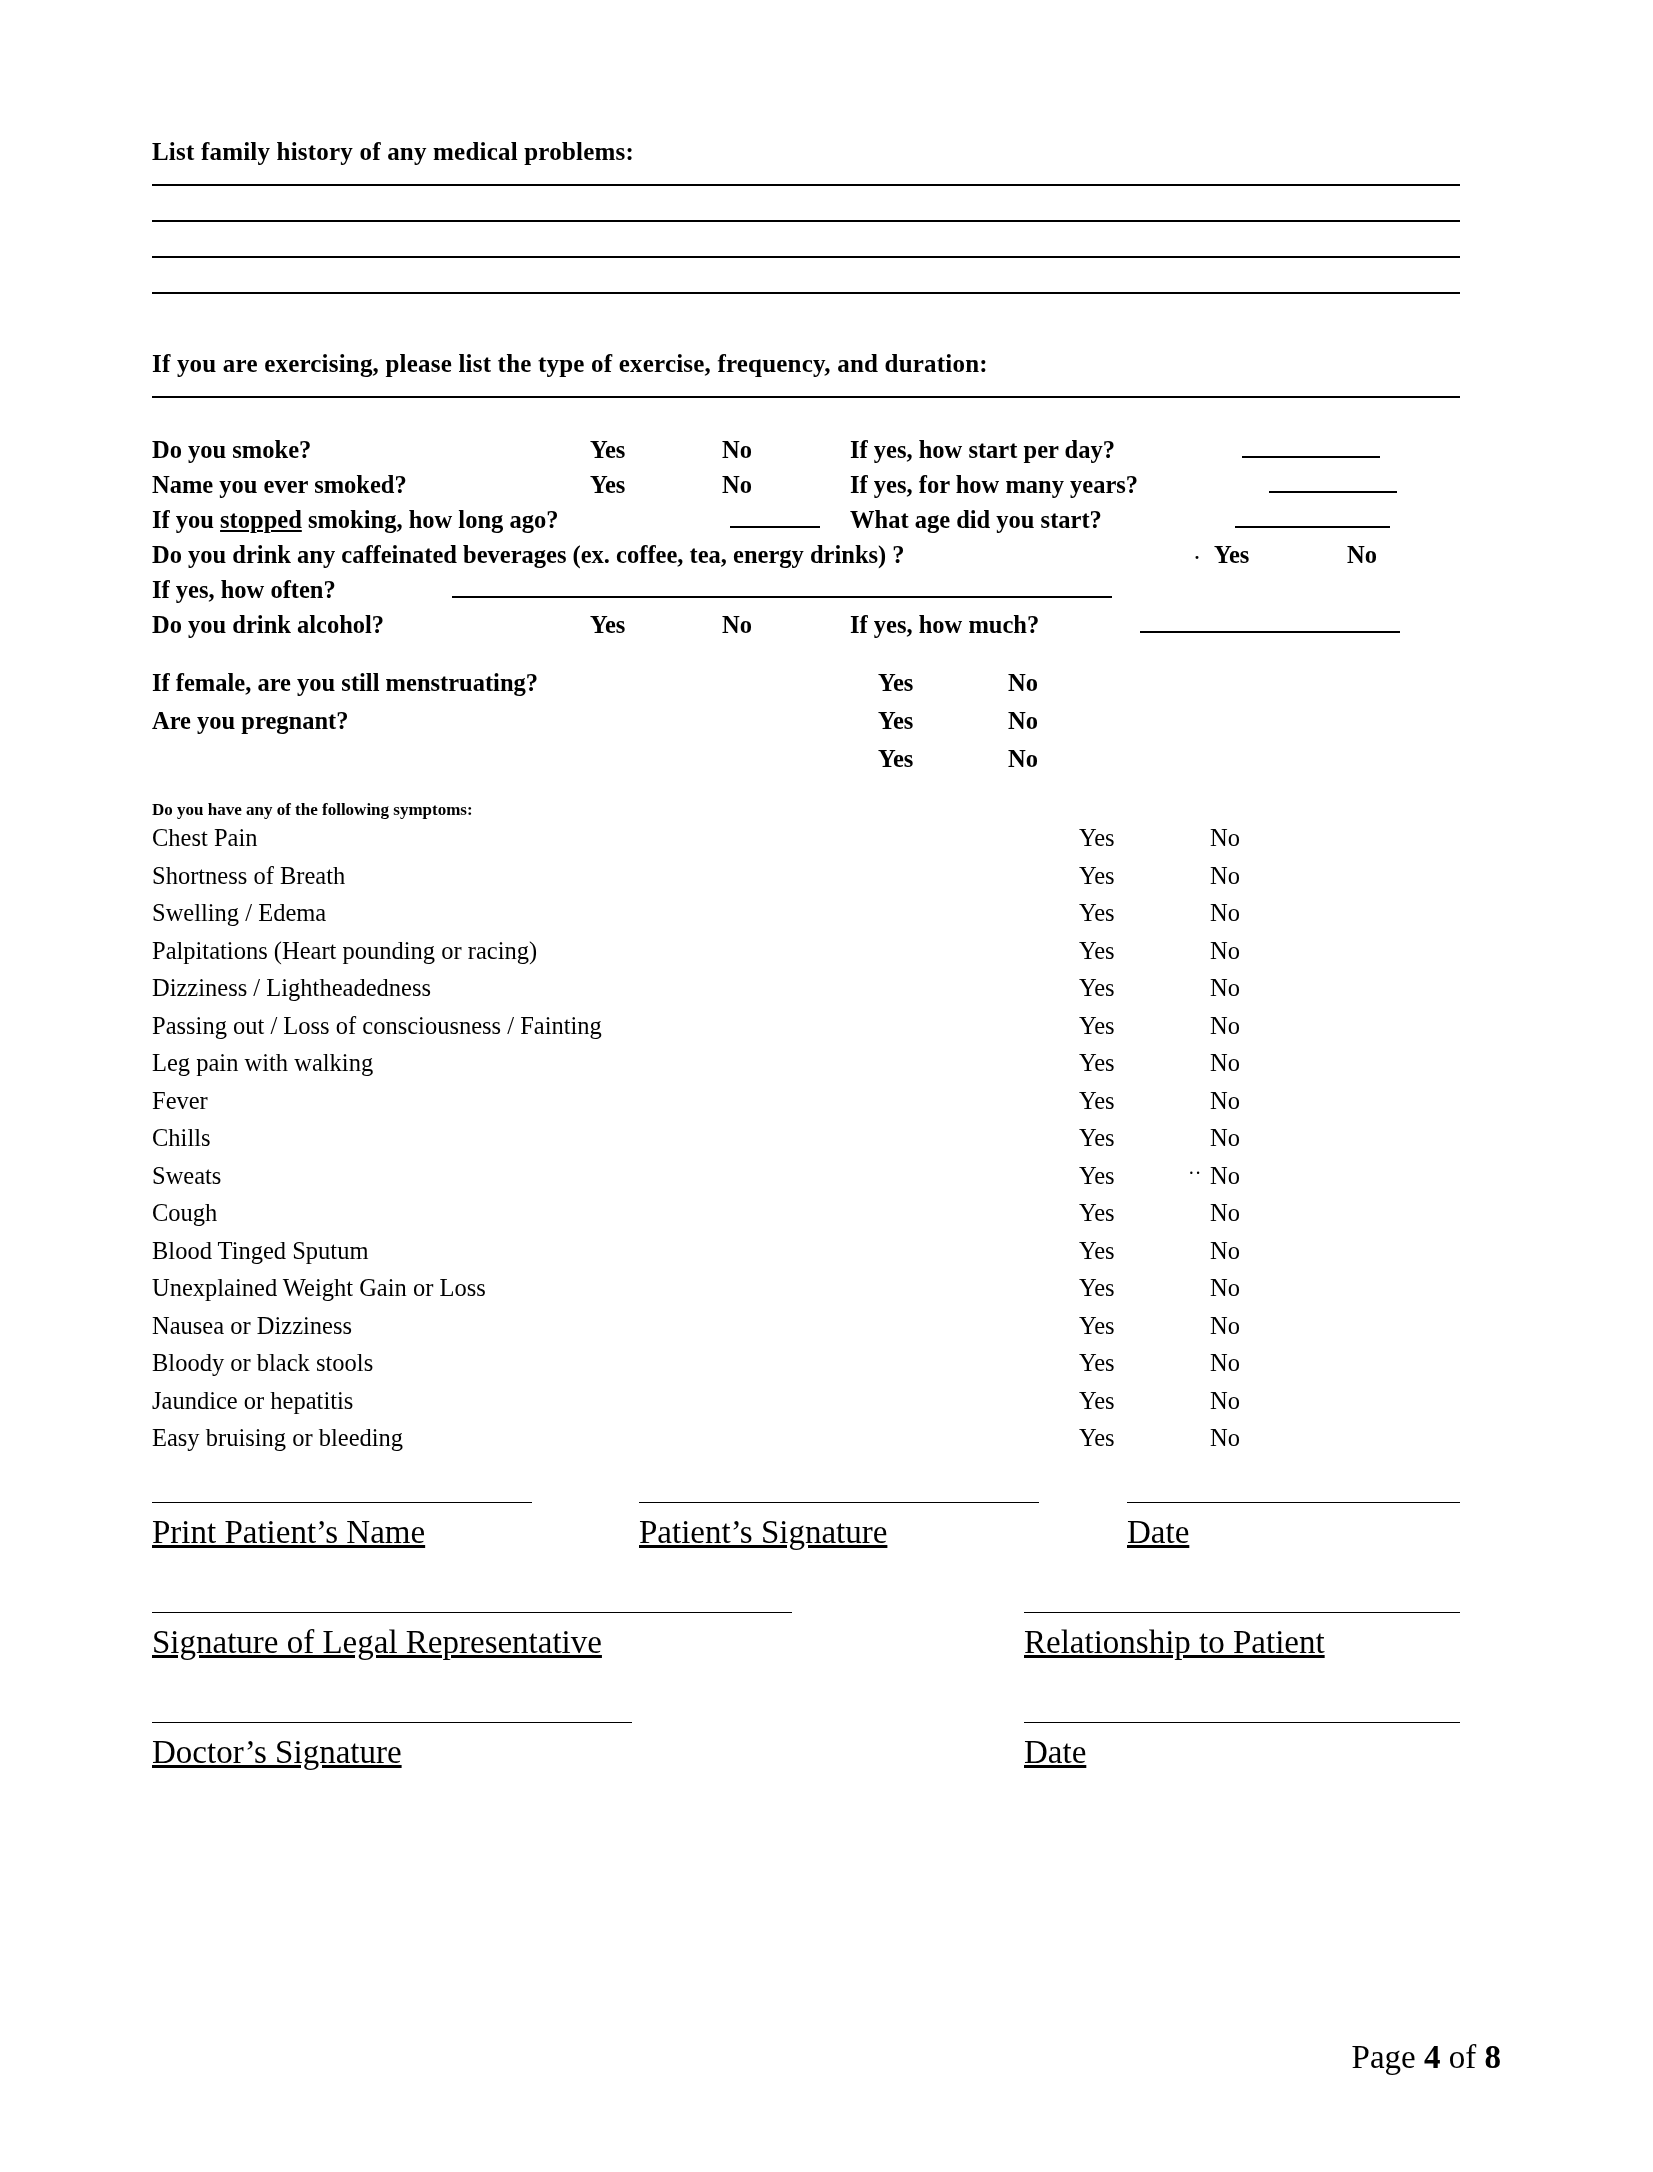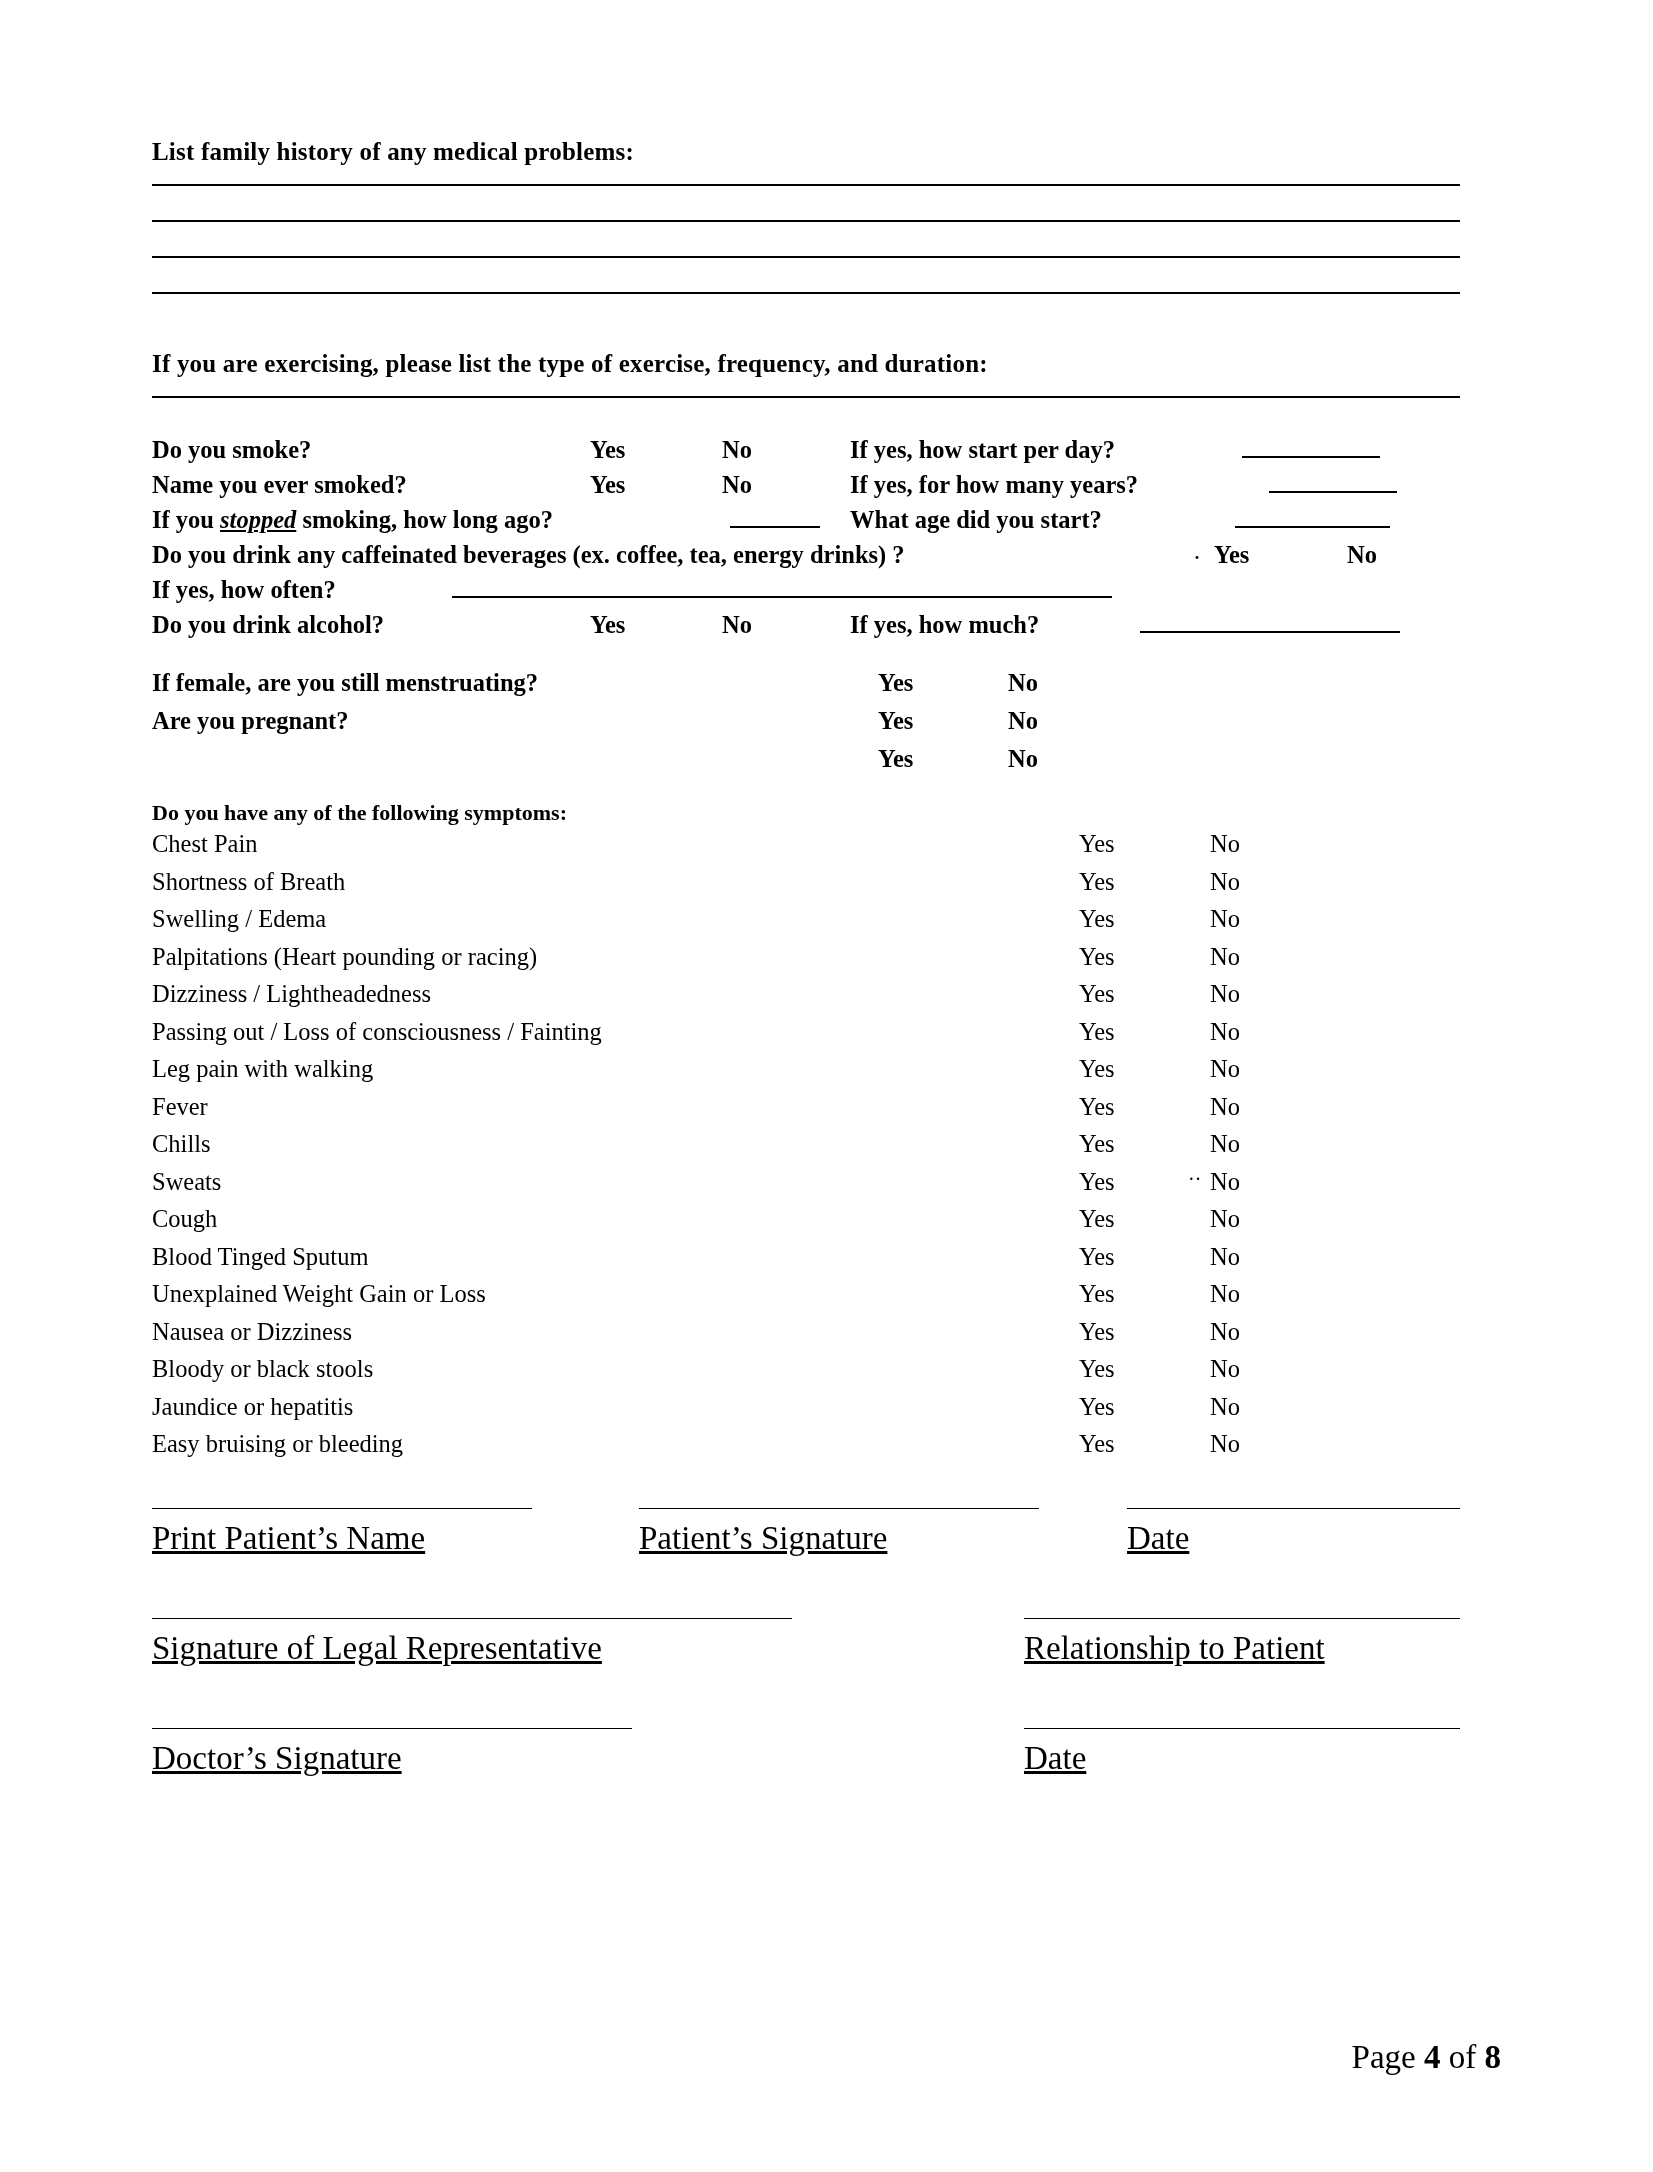"stopped" .u-under { font-style: italic -> none }
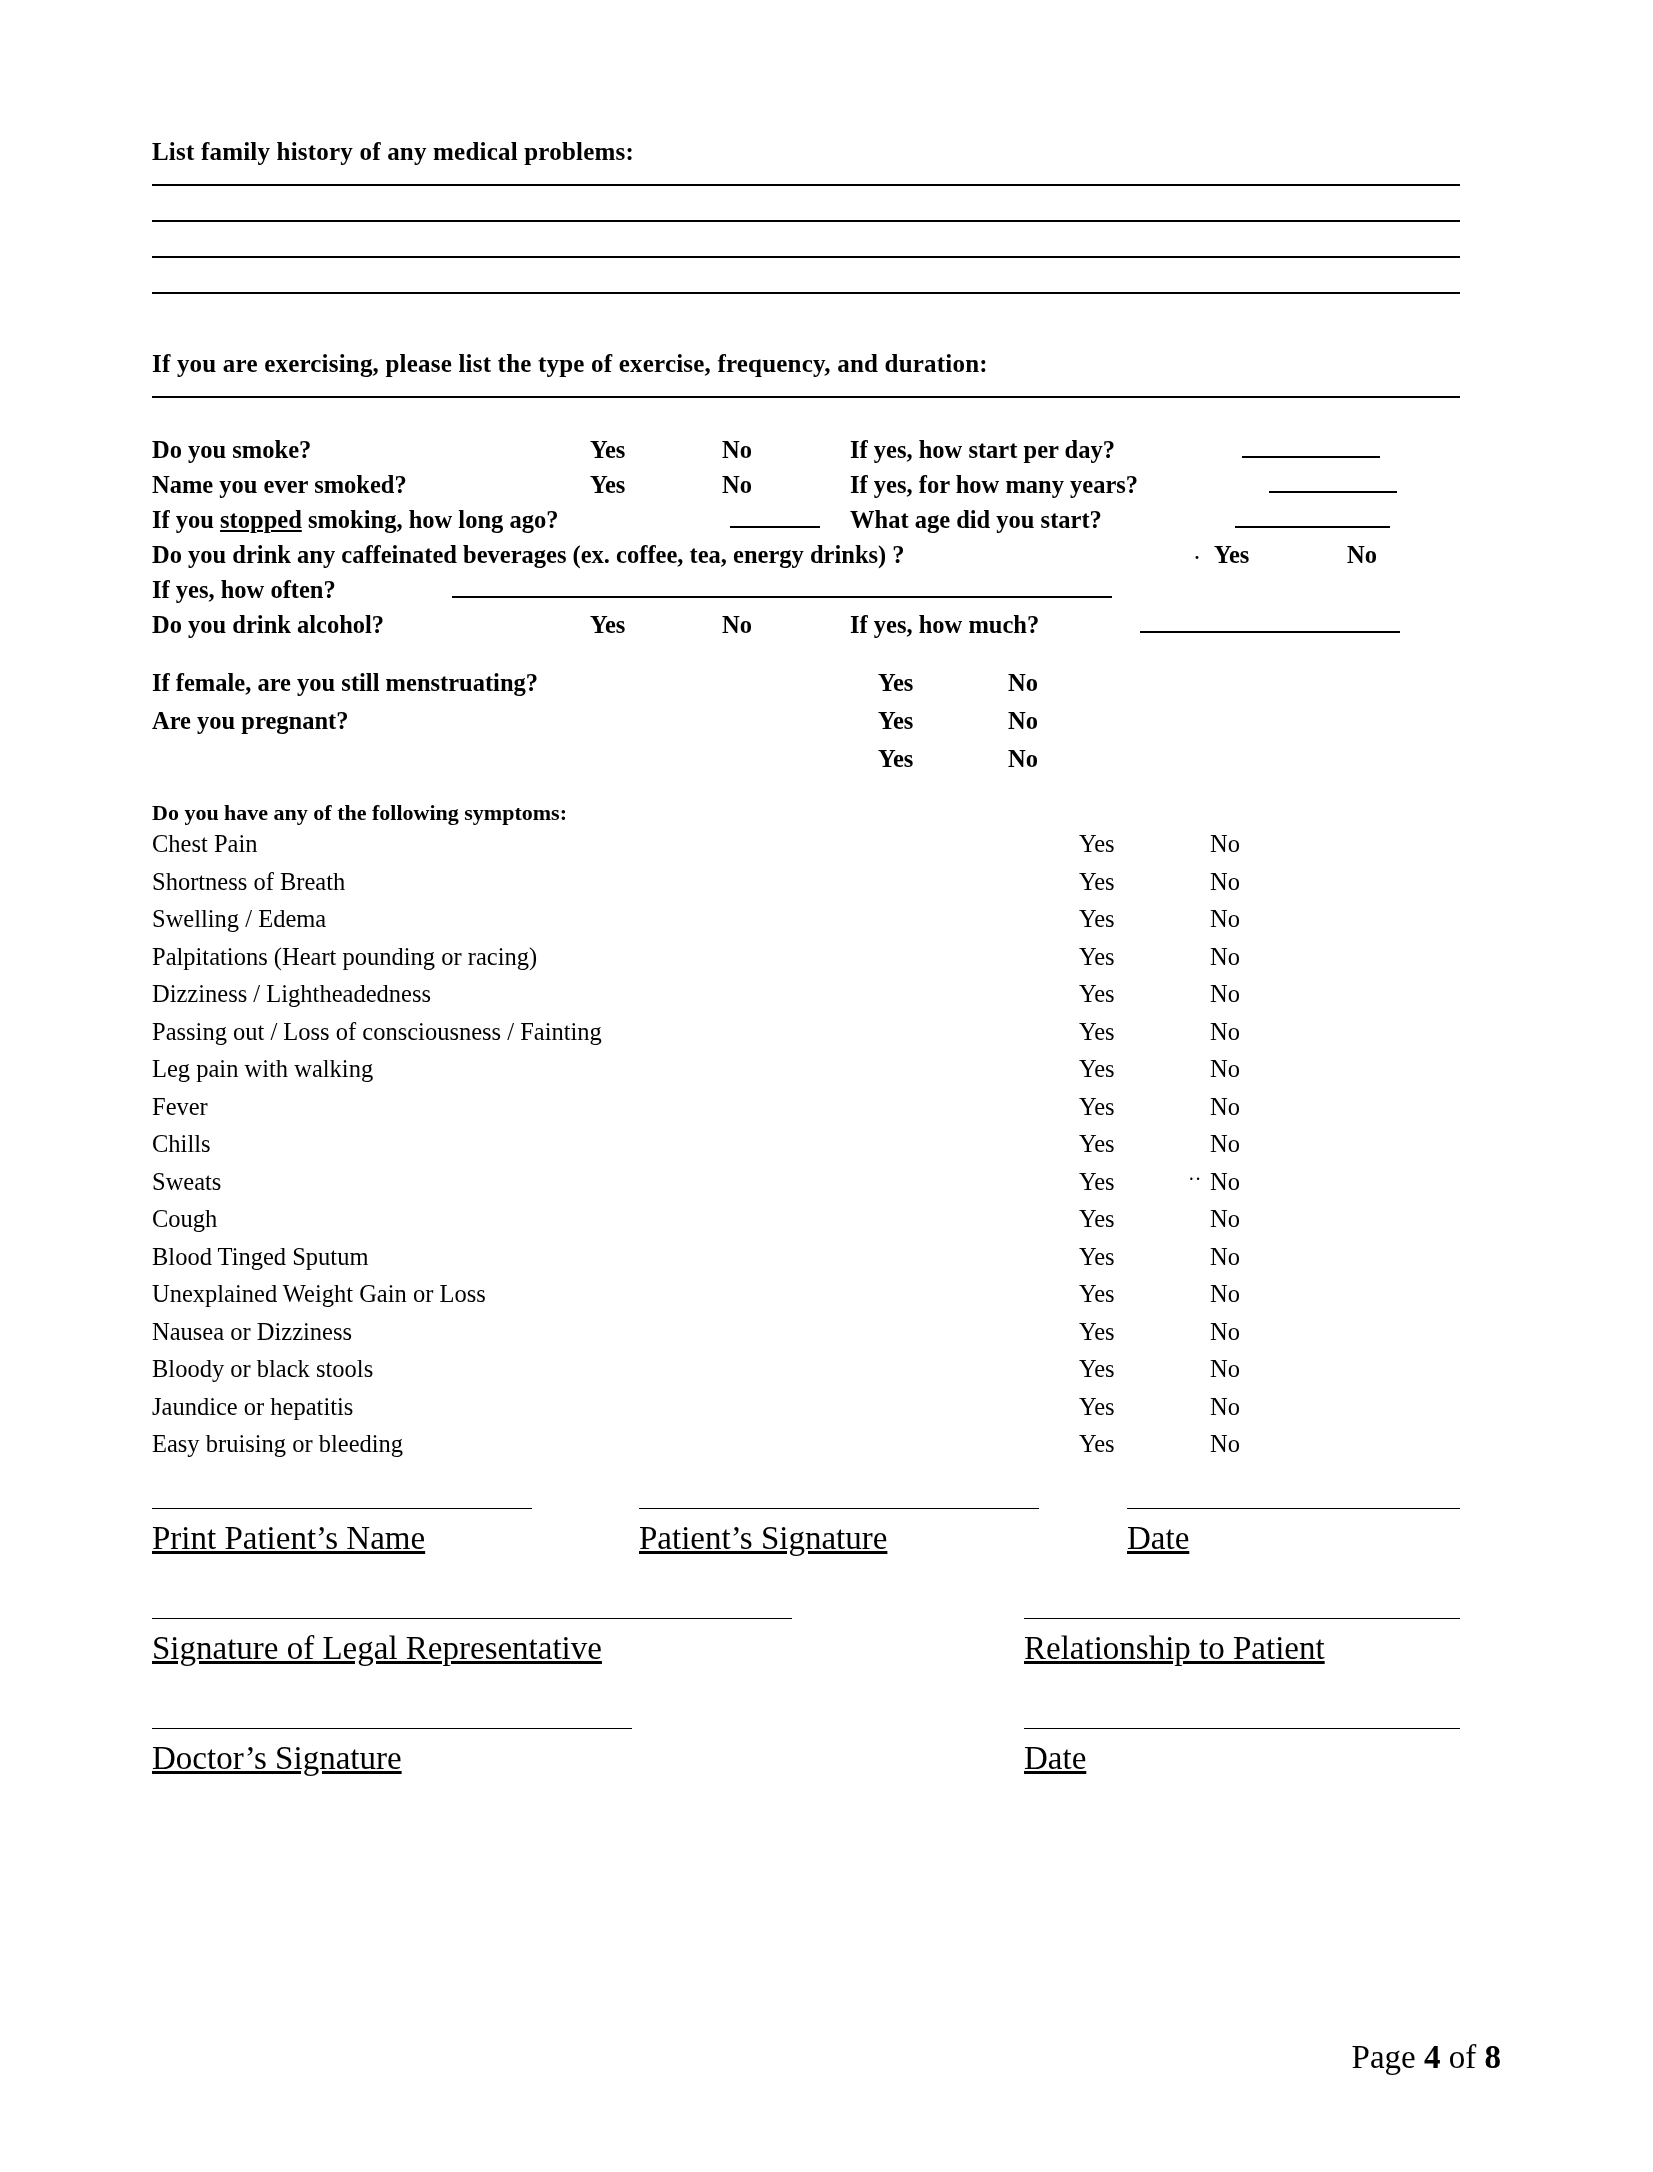"Do you have any of" .sym-heading { font-size: 22px -> 17px }
